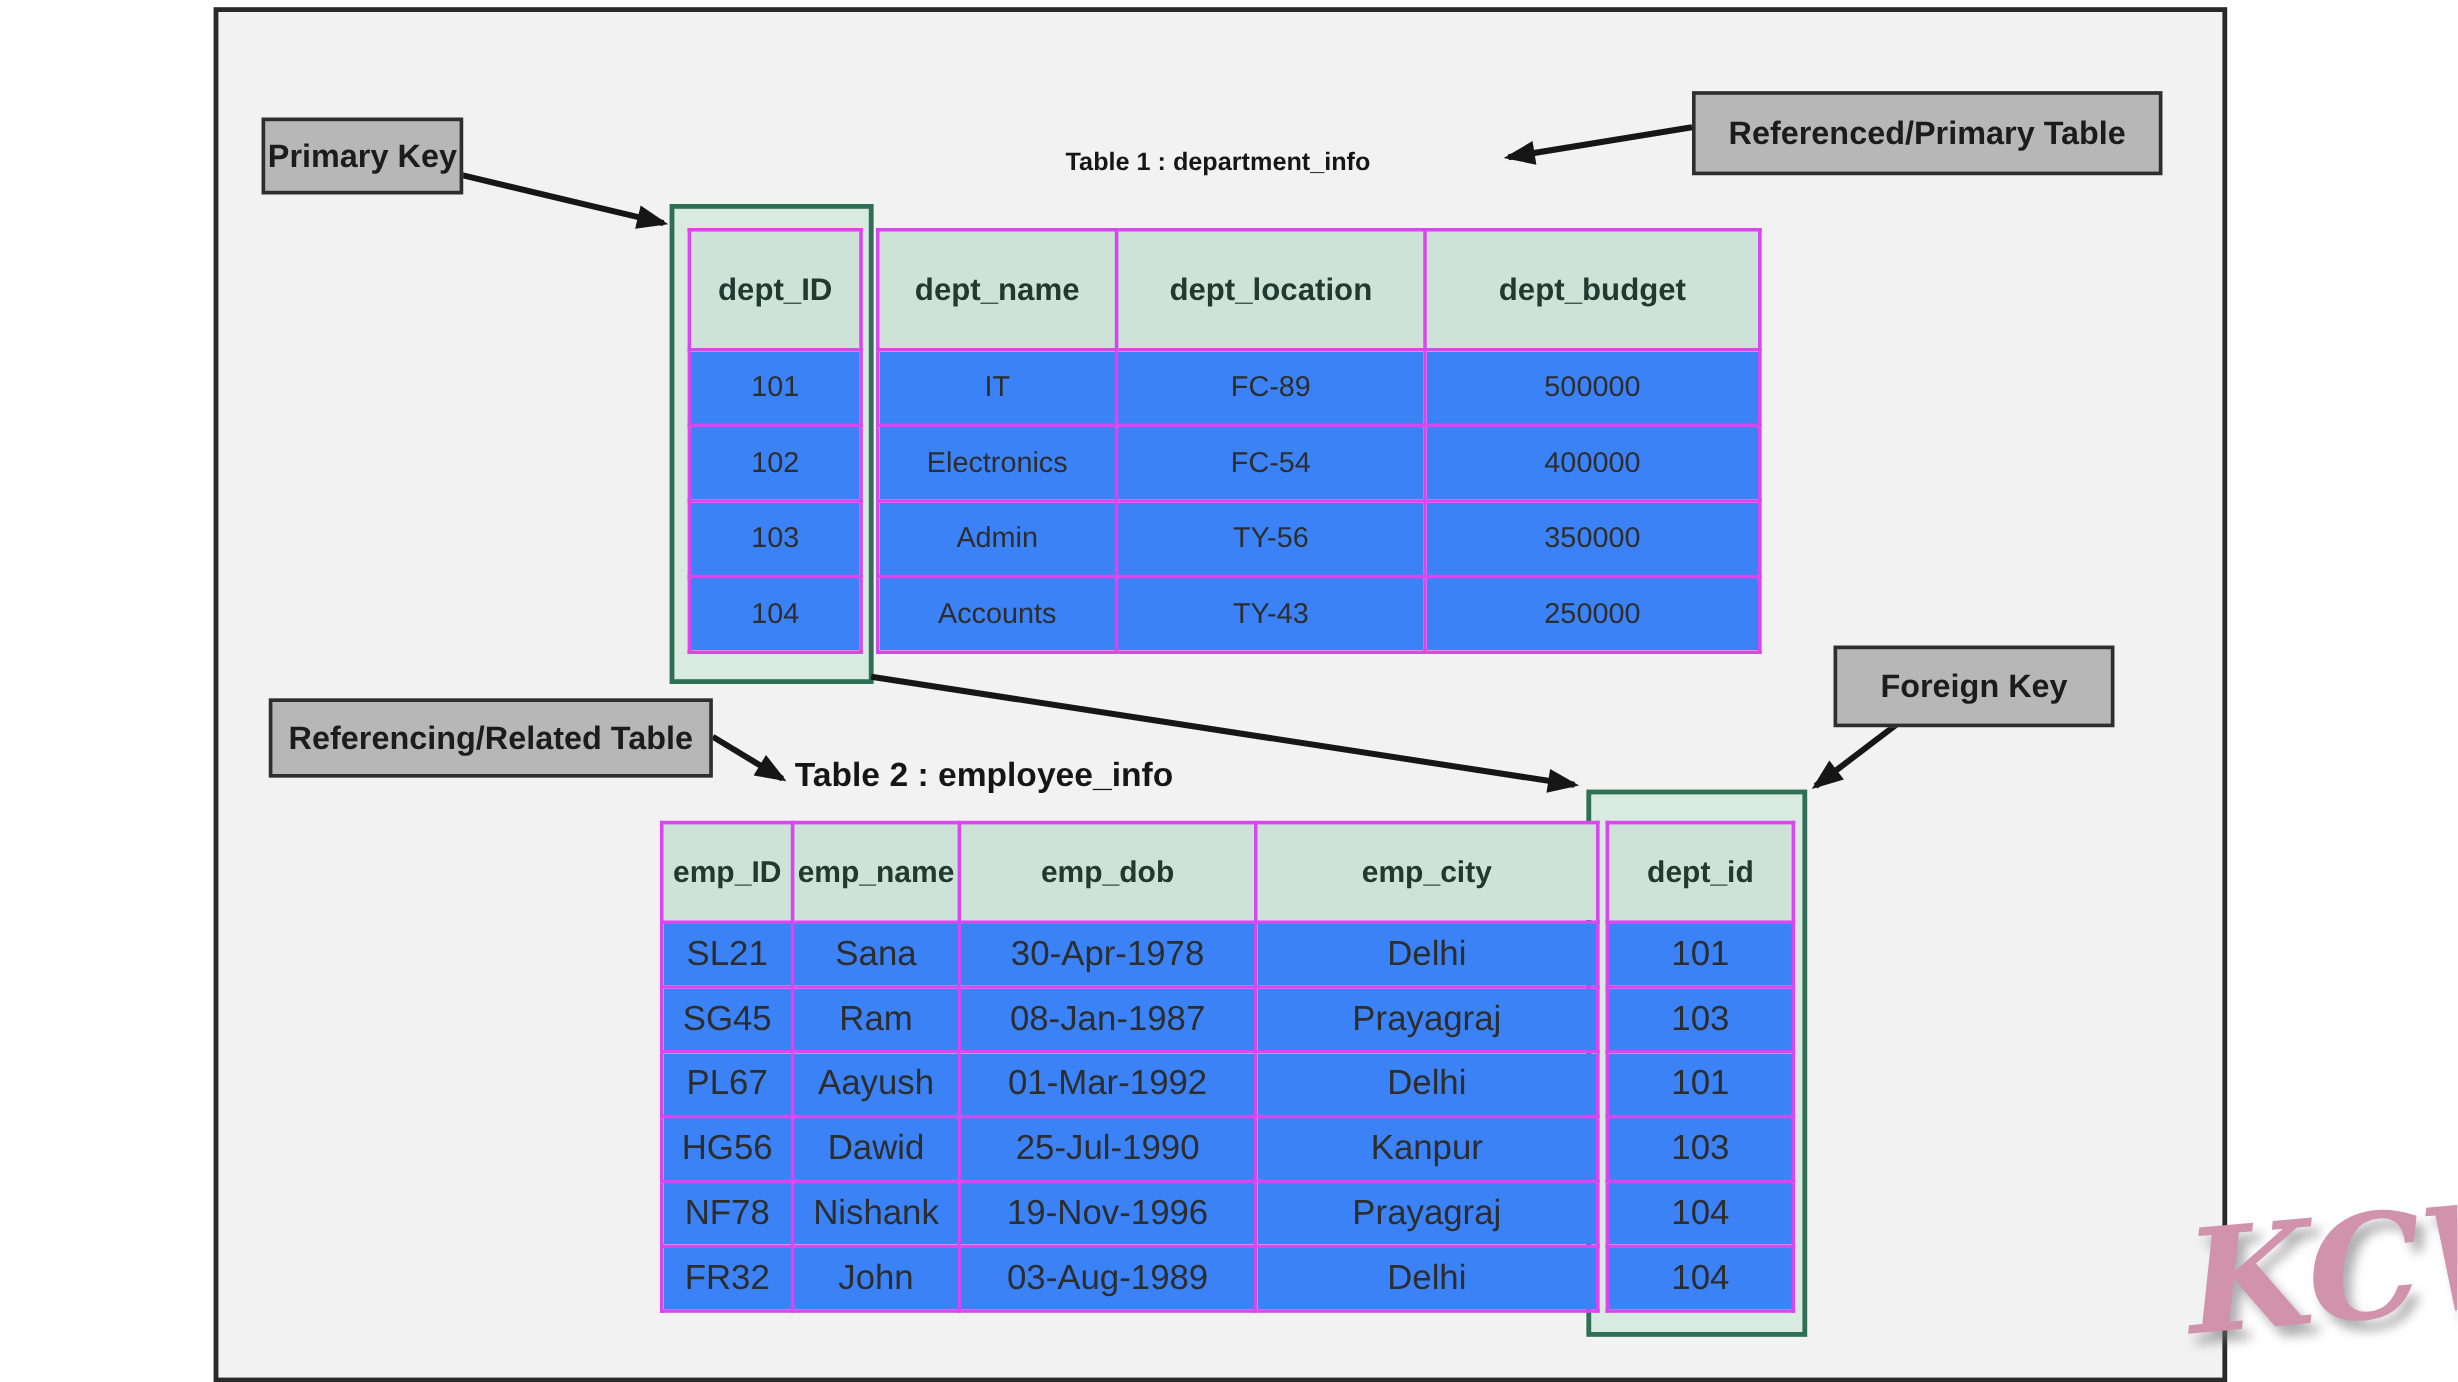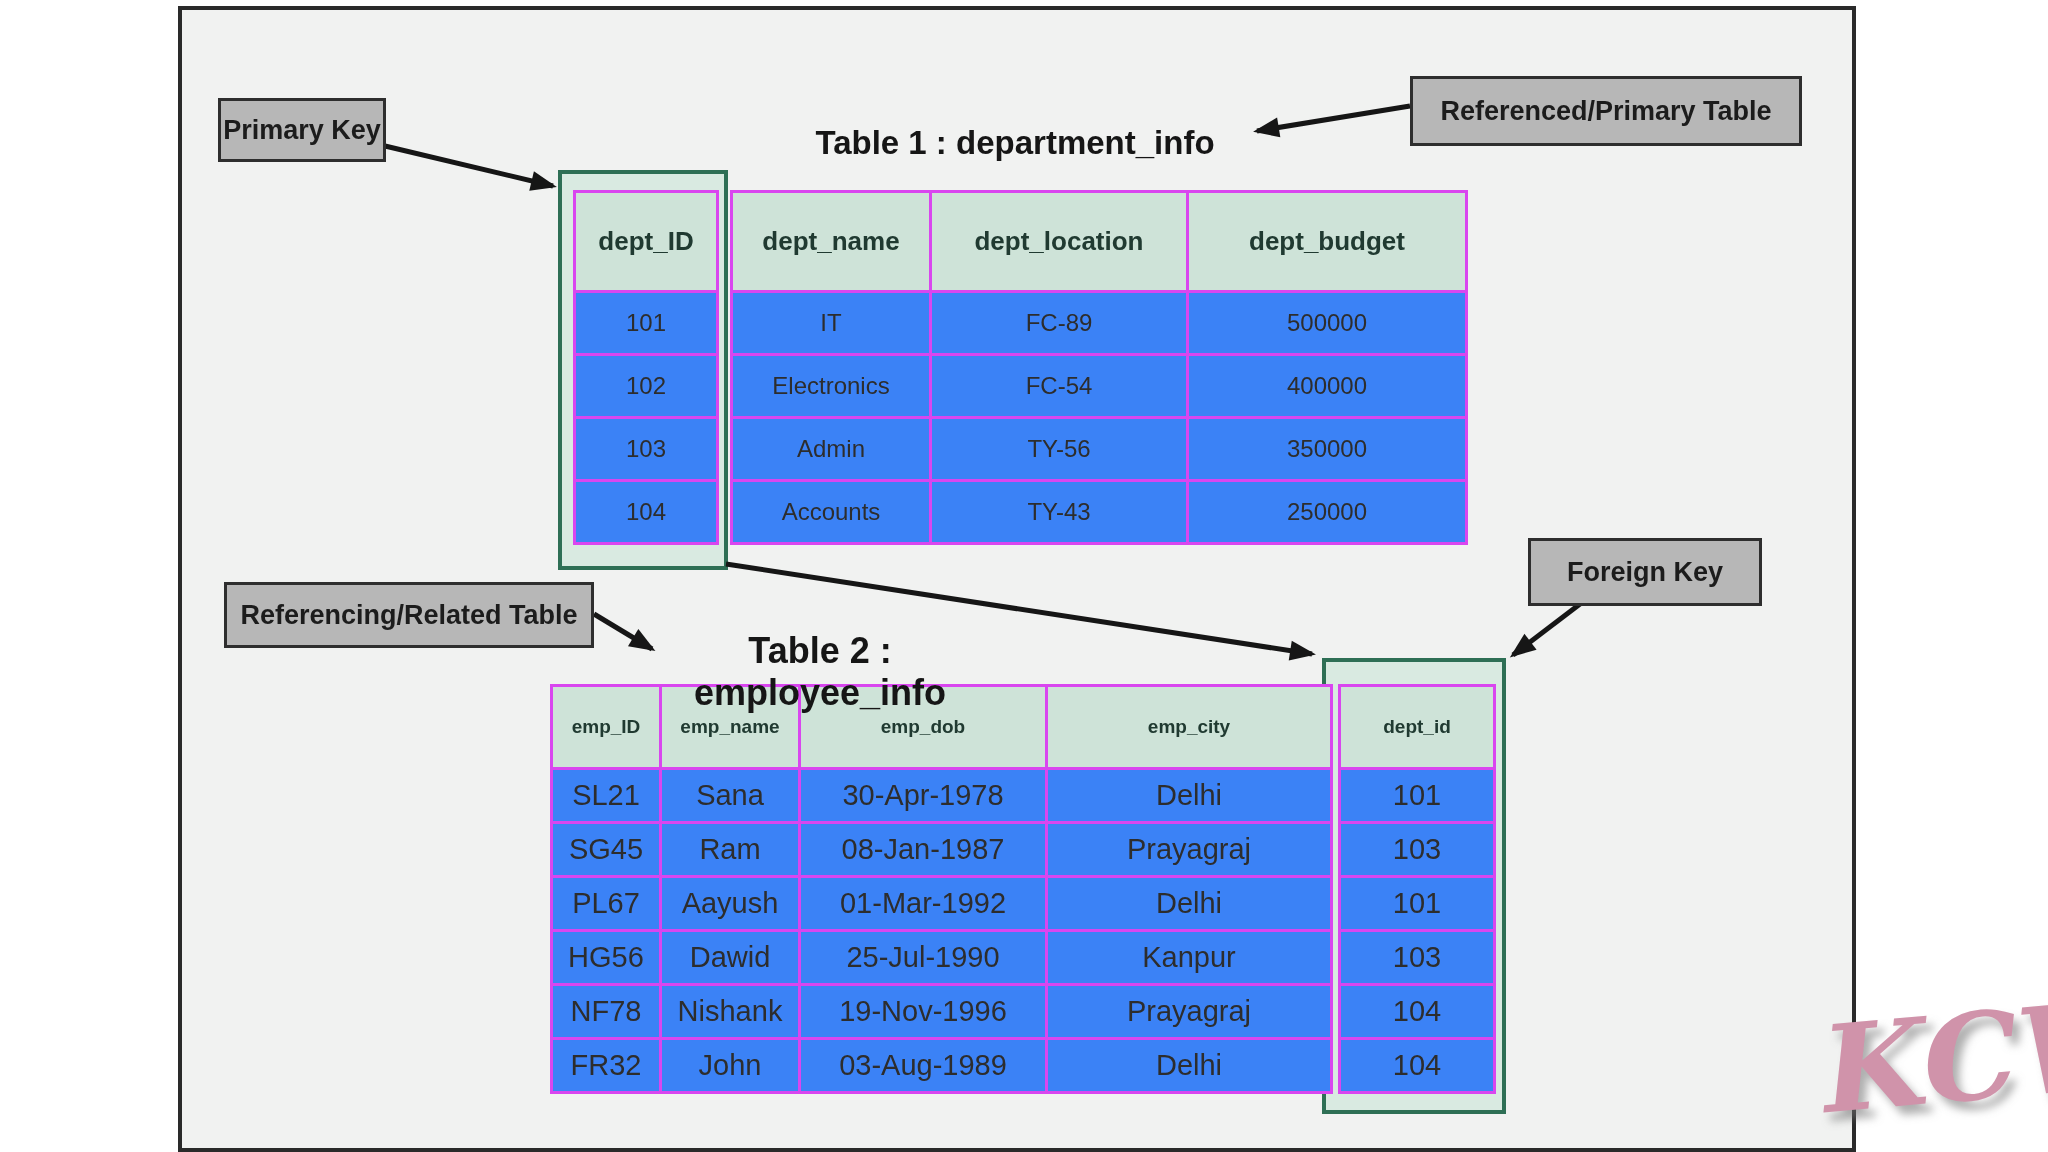"Table 1 : department_info" div.tbl-title { font-size: 33px -> 21px }
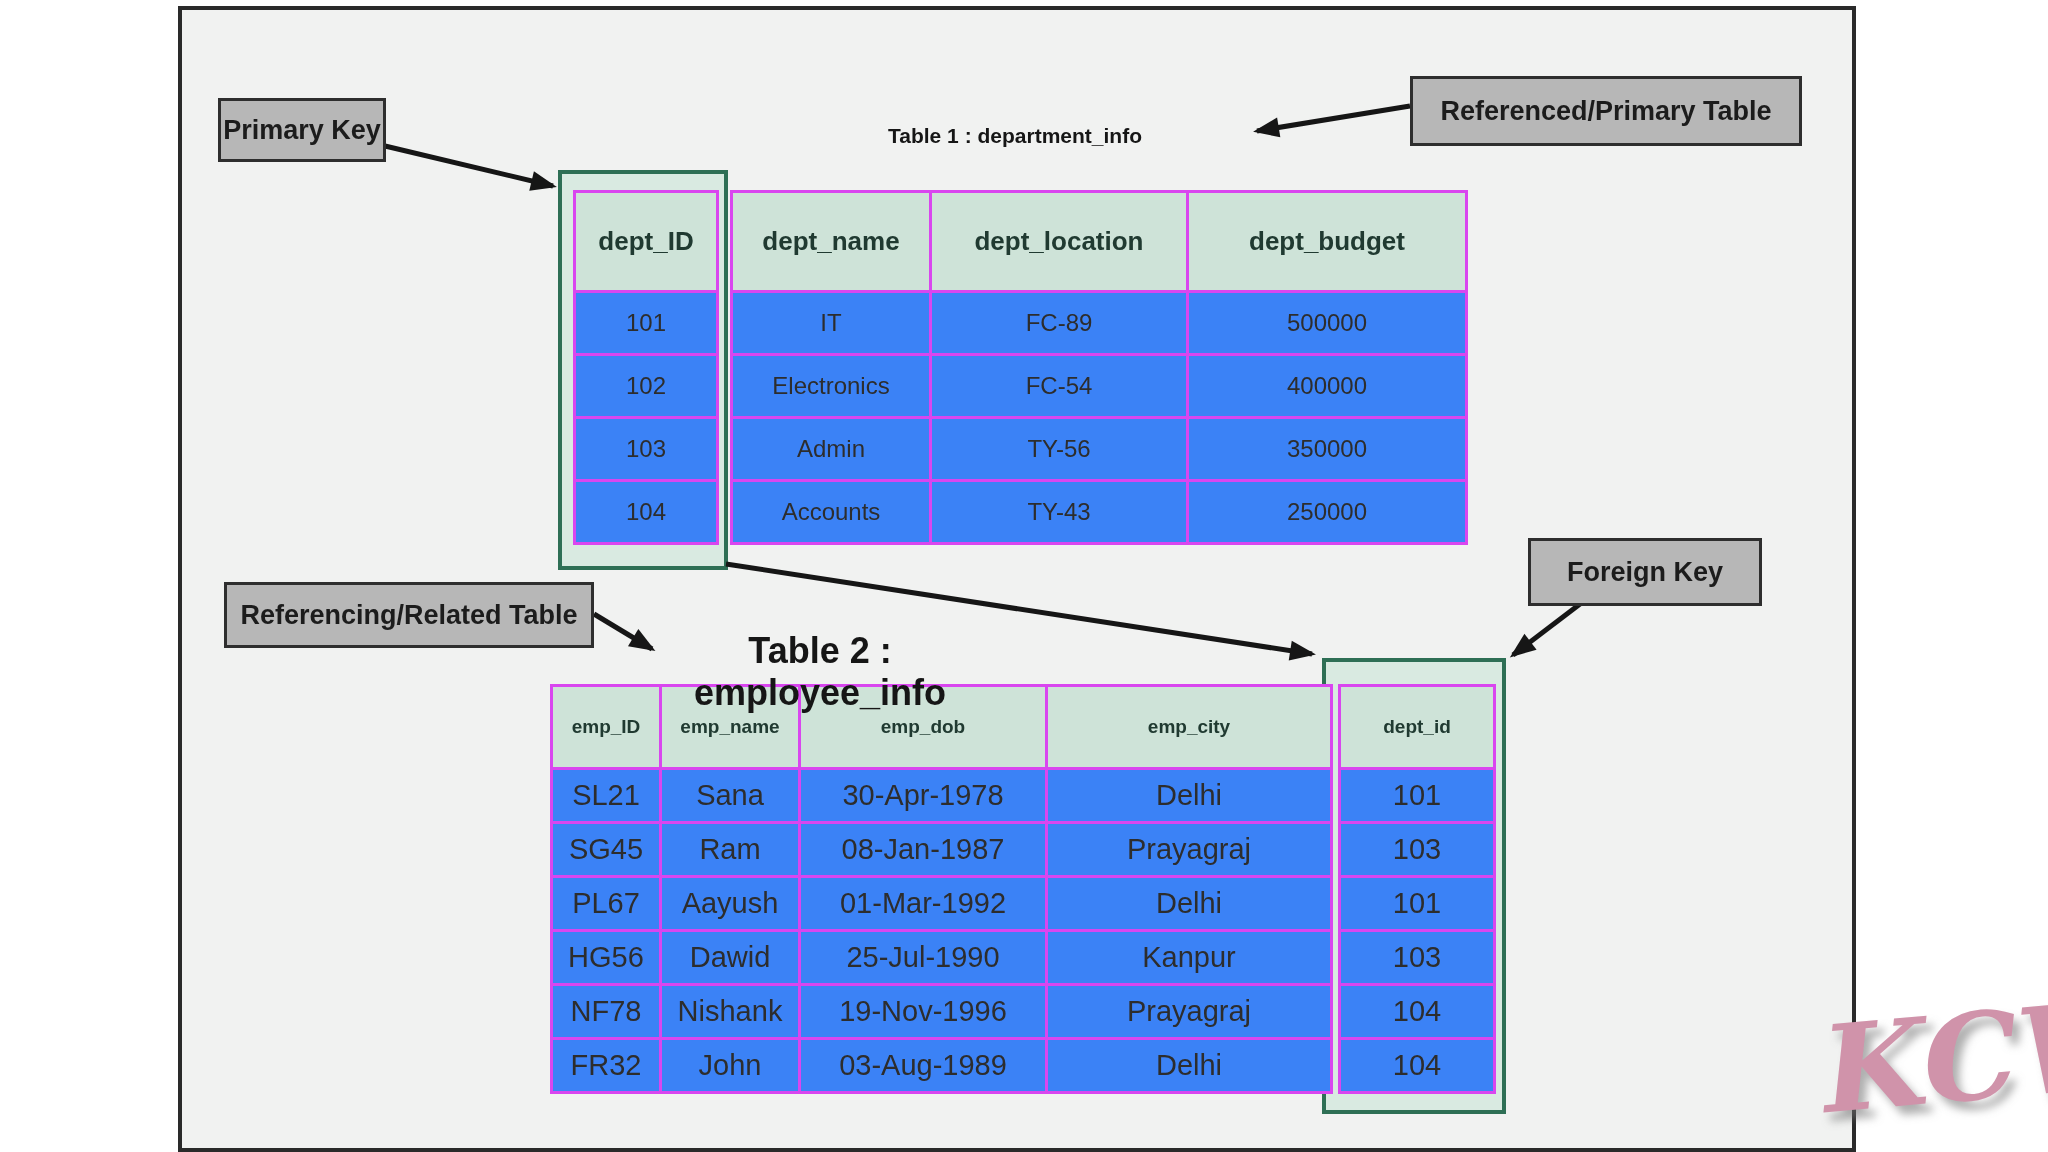"Table 2 : employee_info" div.tbl-title { font-size: 36px -> 28px }
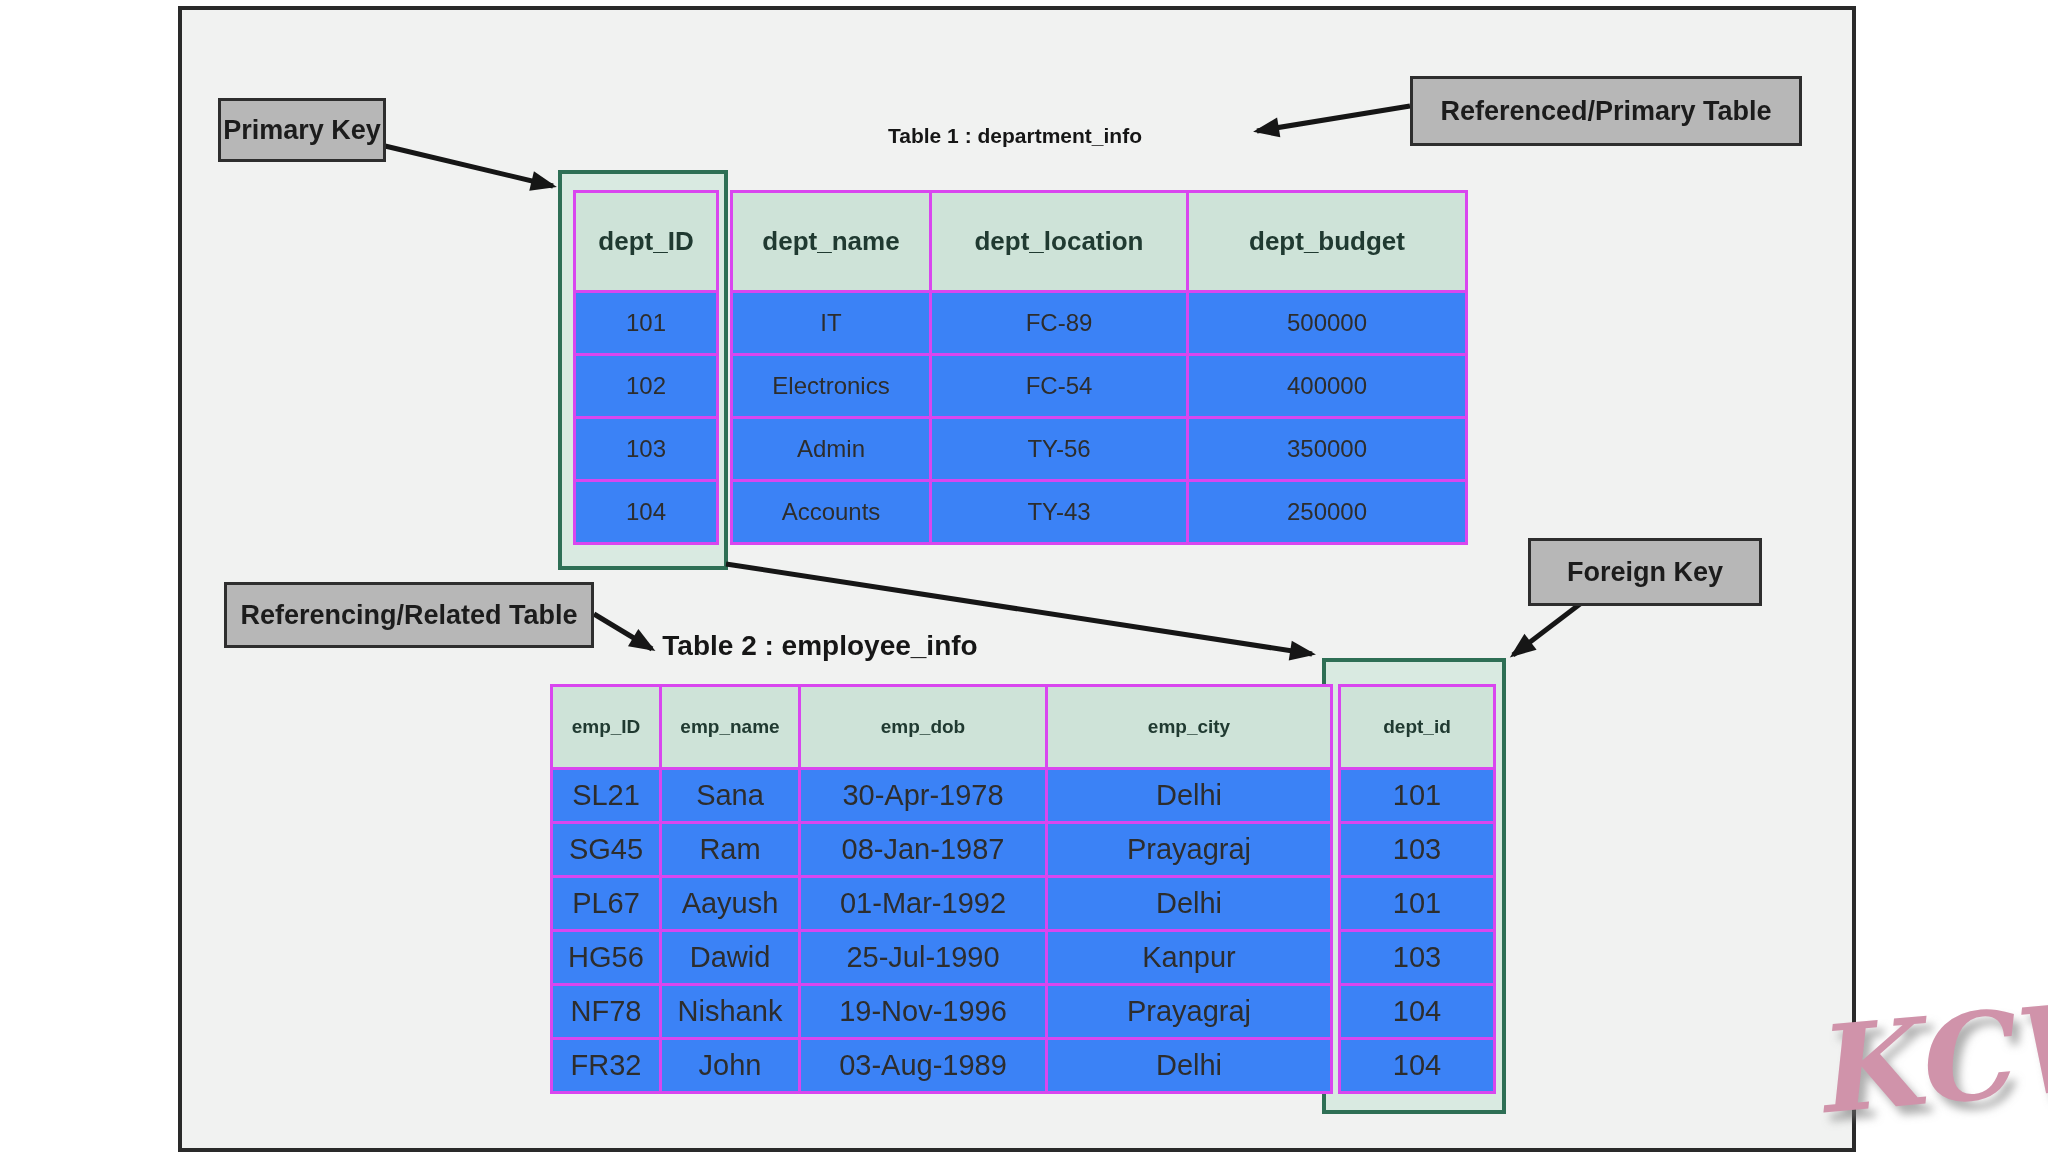"emp_ID" .t2 th { font-size: 19px -> 25px }
